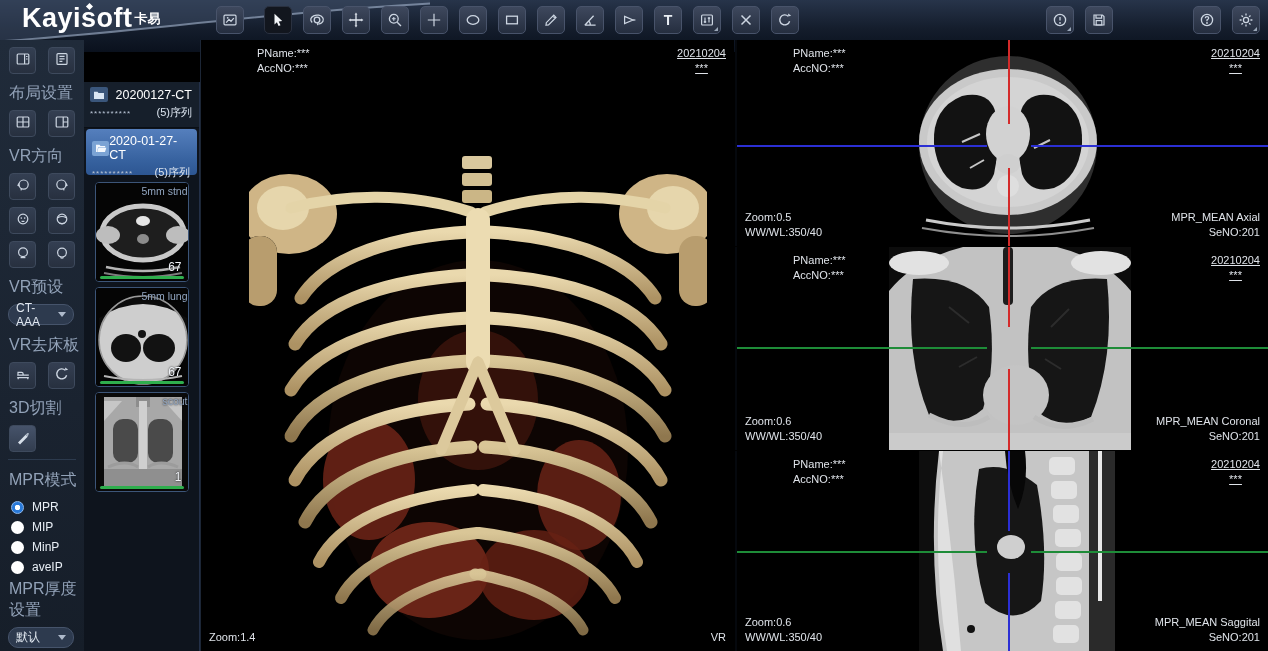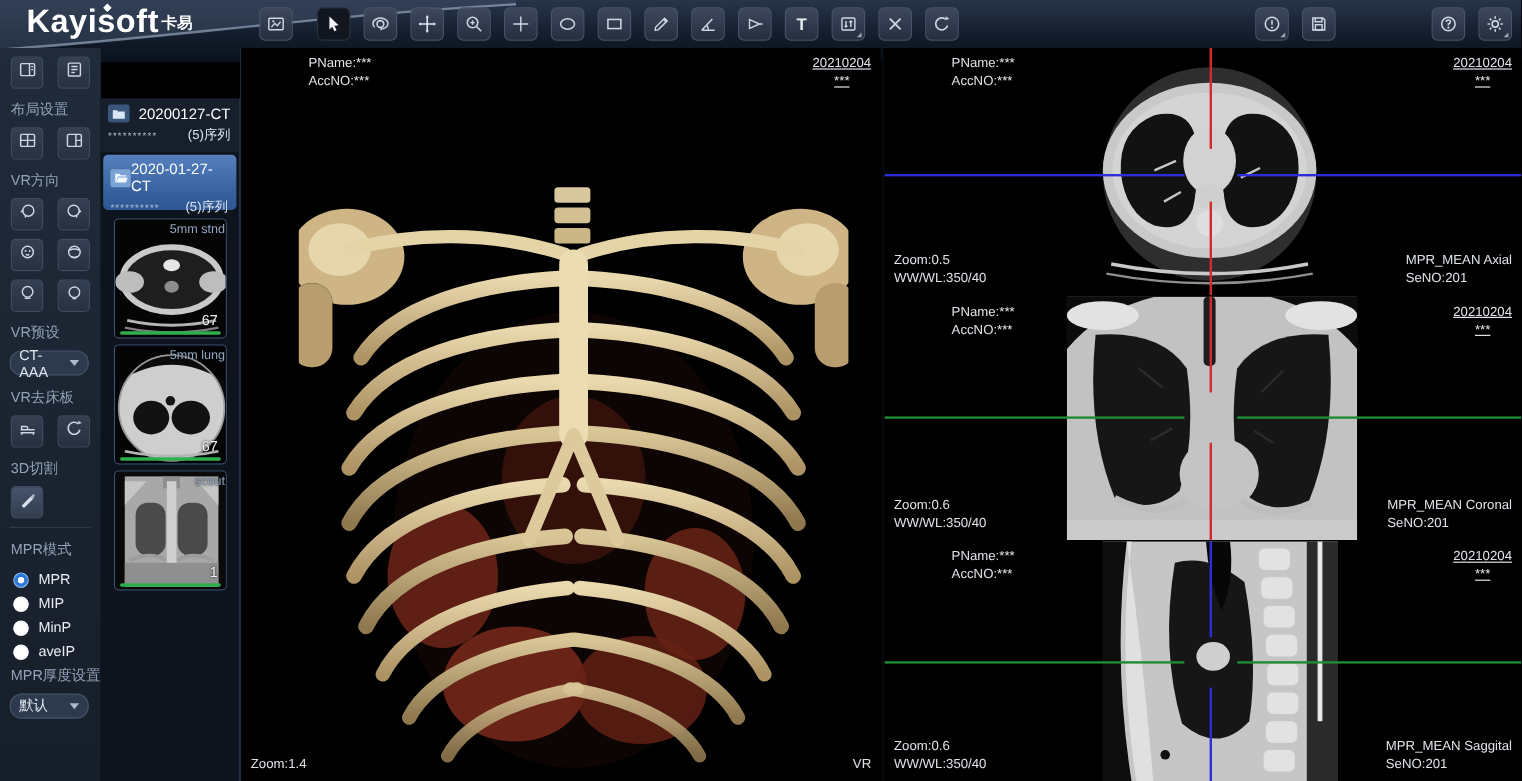"布局设置" .slabel { font-size: 12px -> 16px }
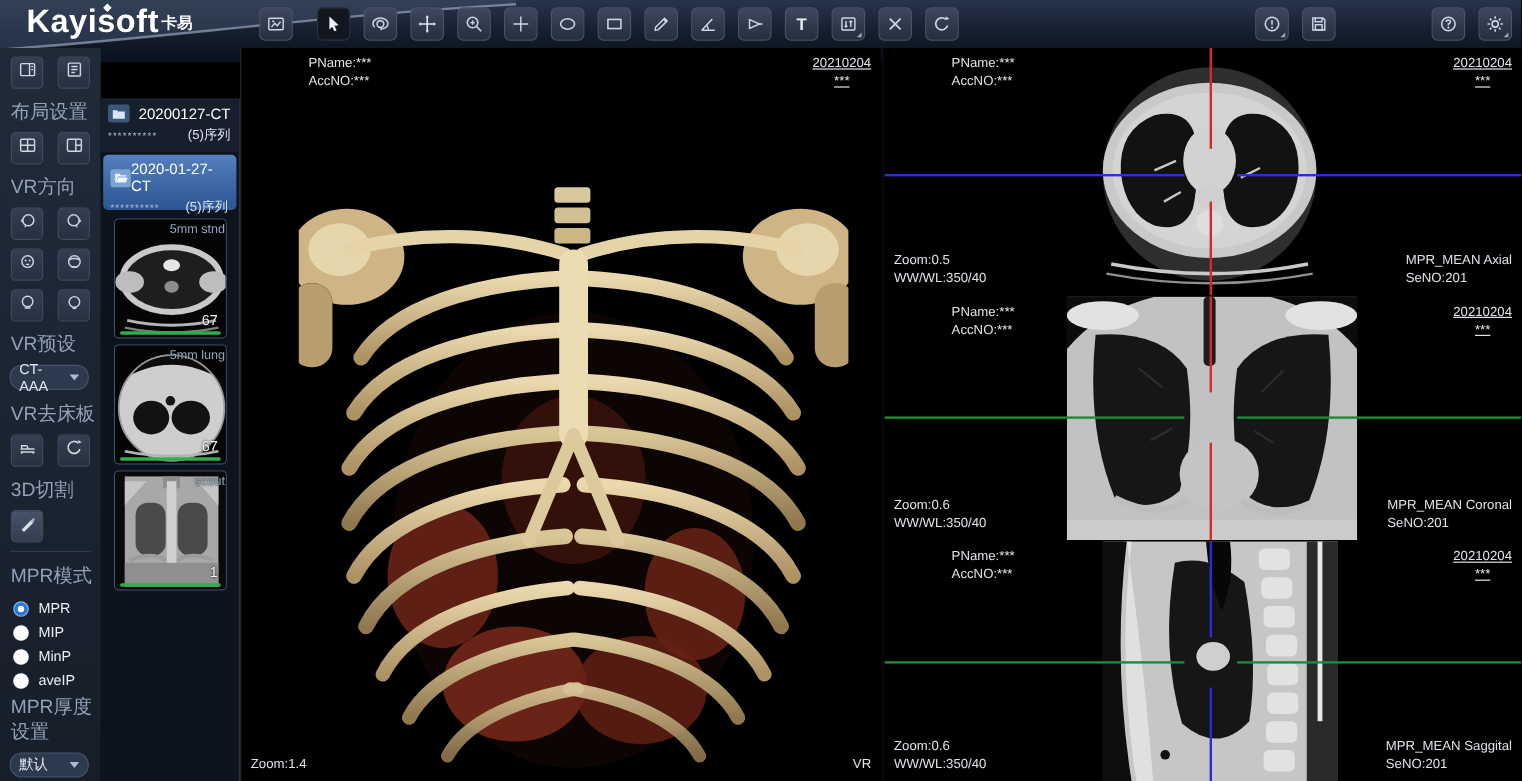"MPR_MEAN Axial" .ol.br { text-align: left -> right }
